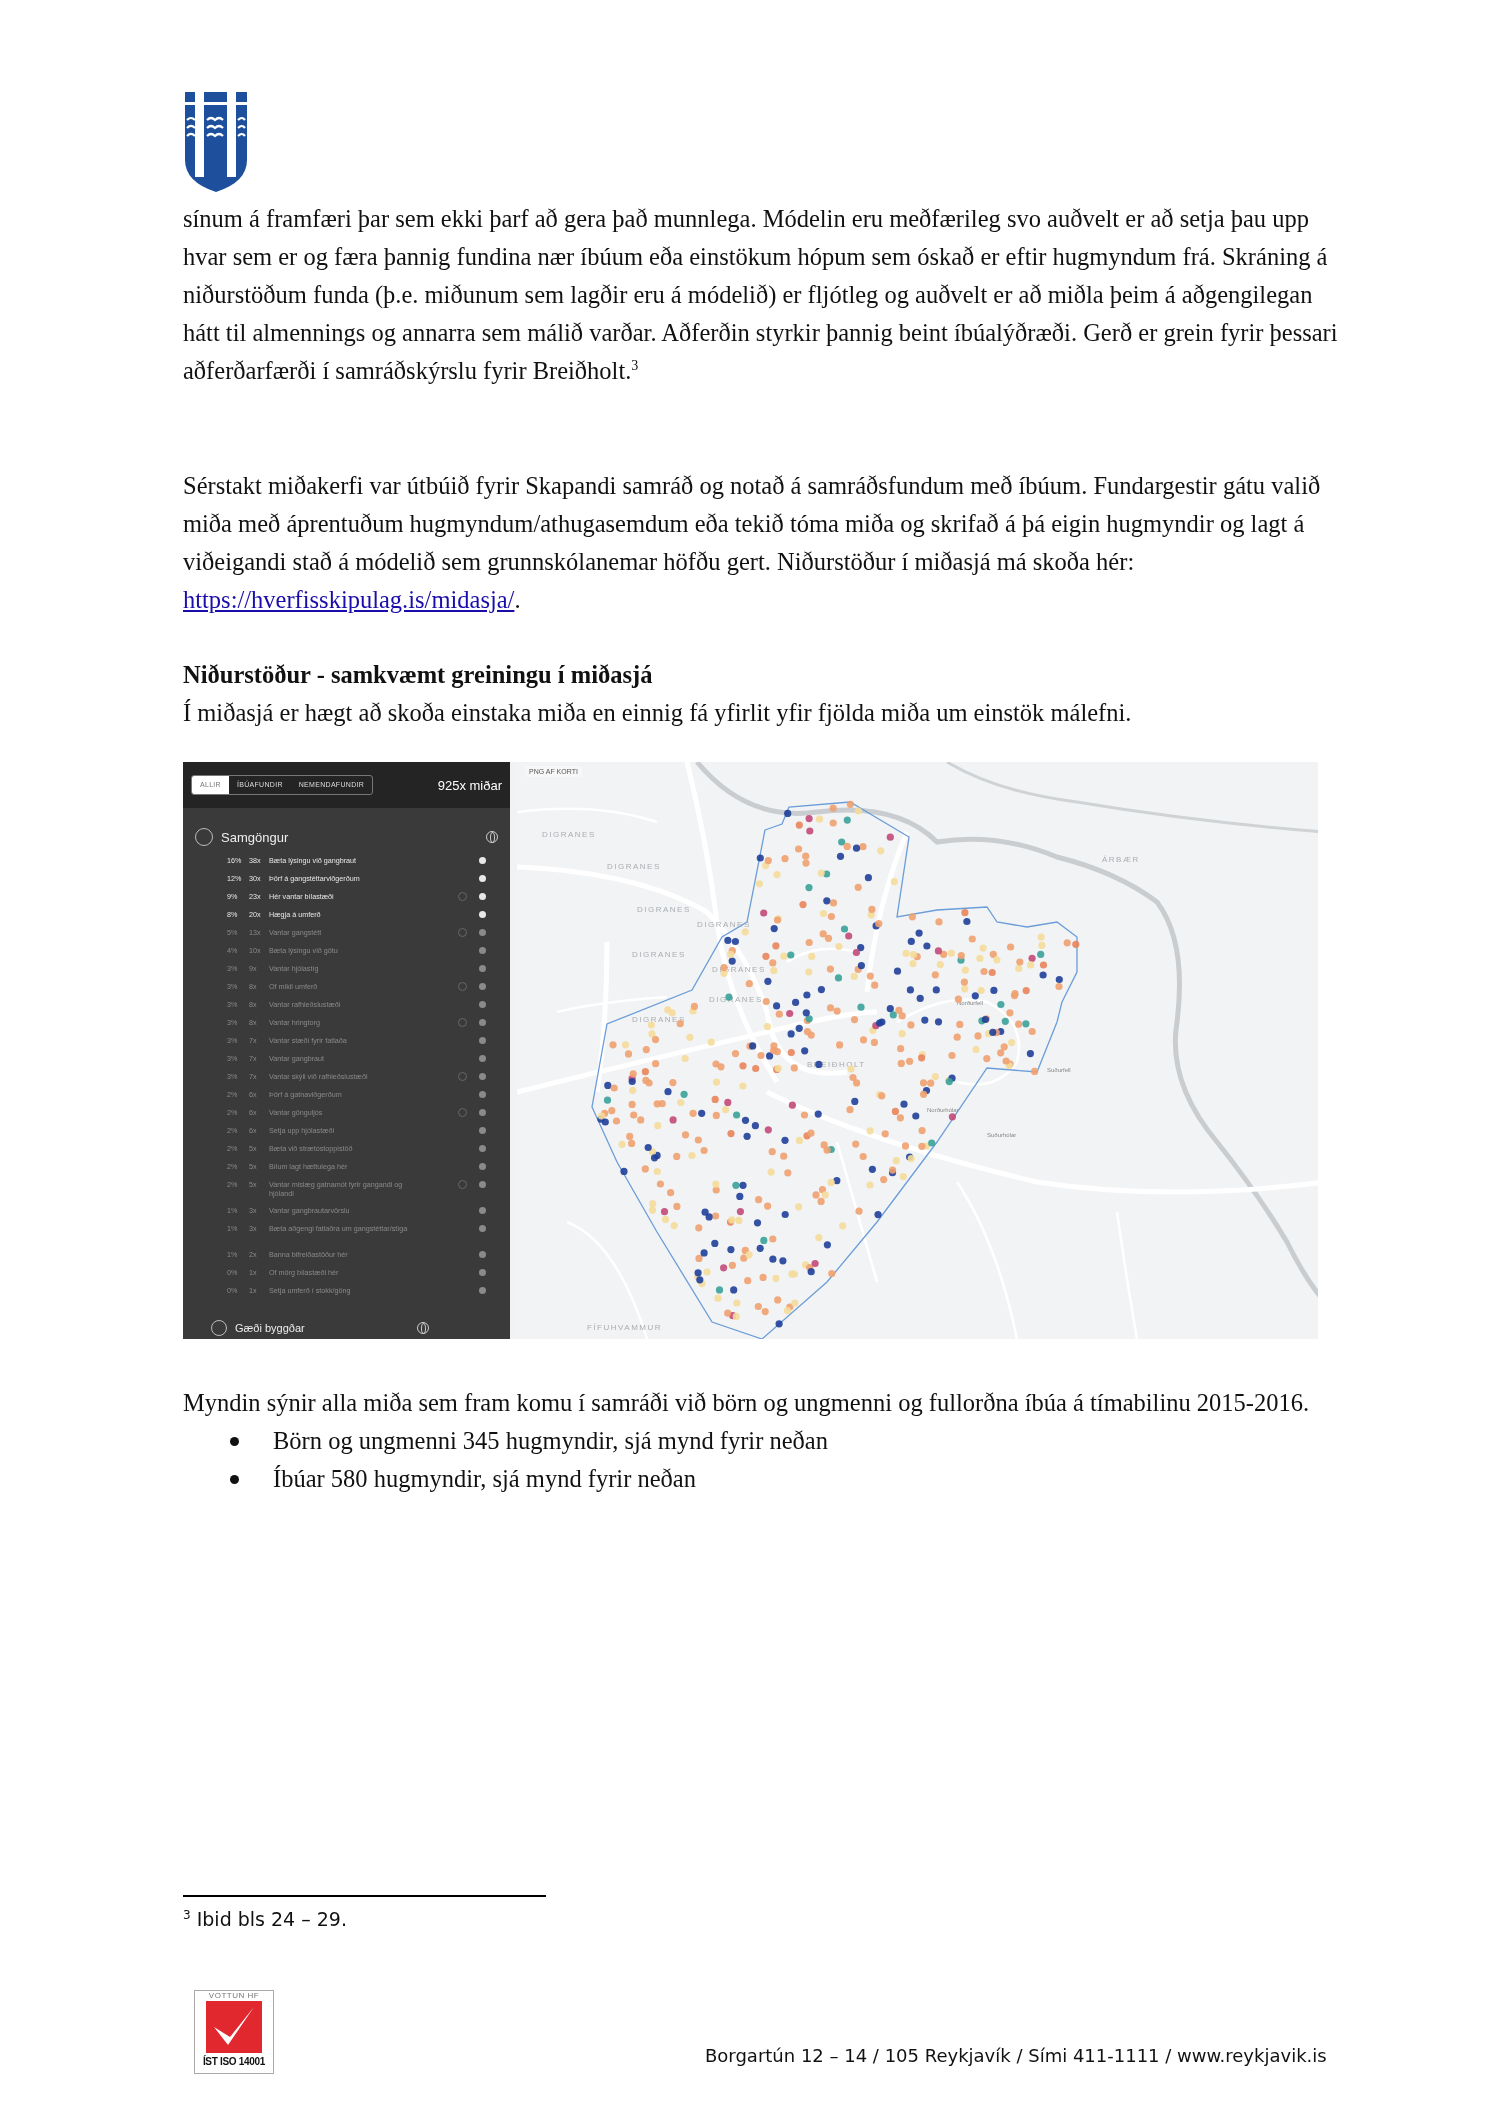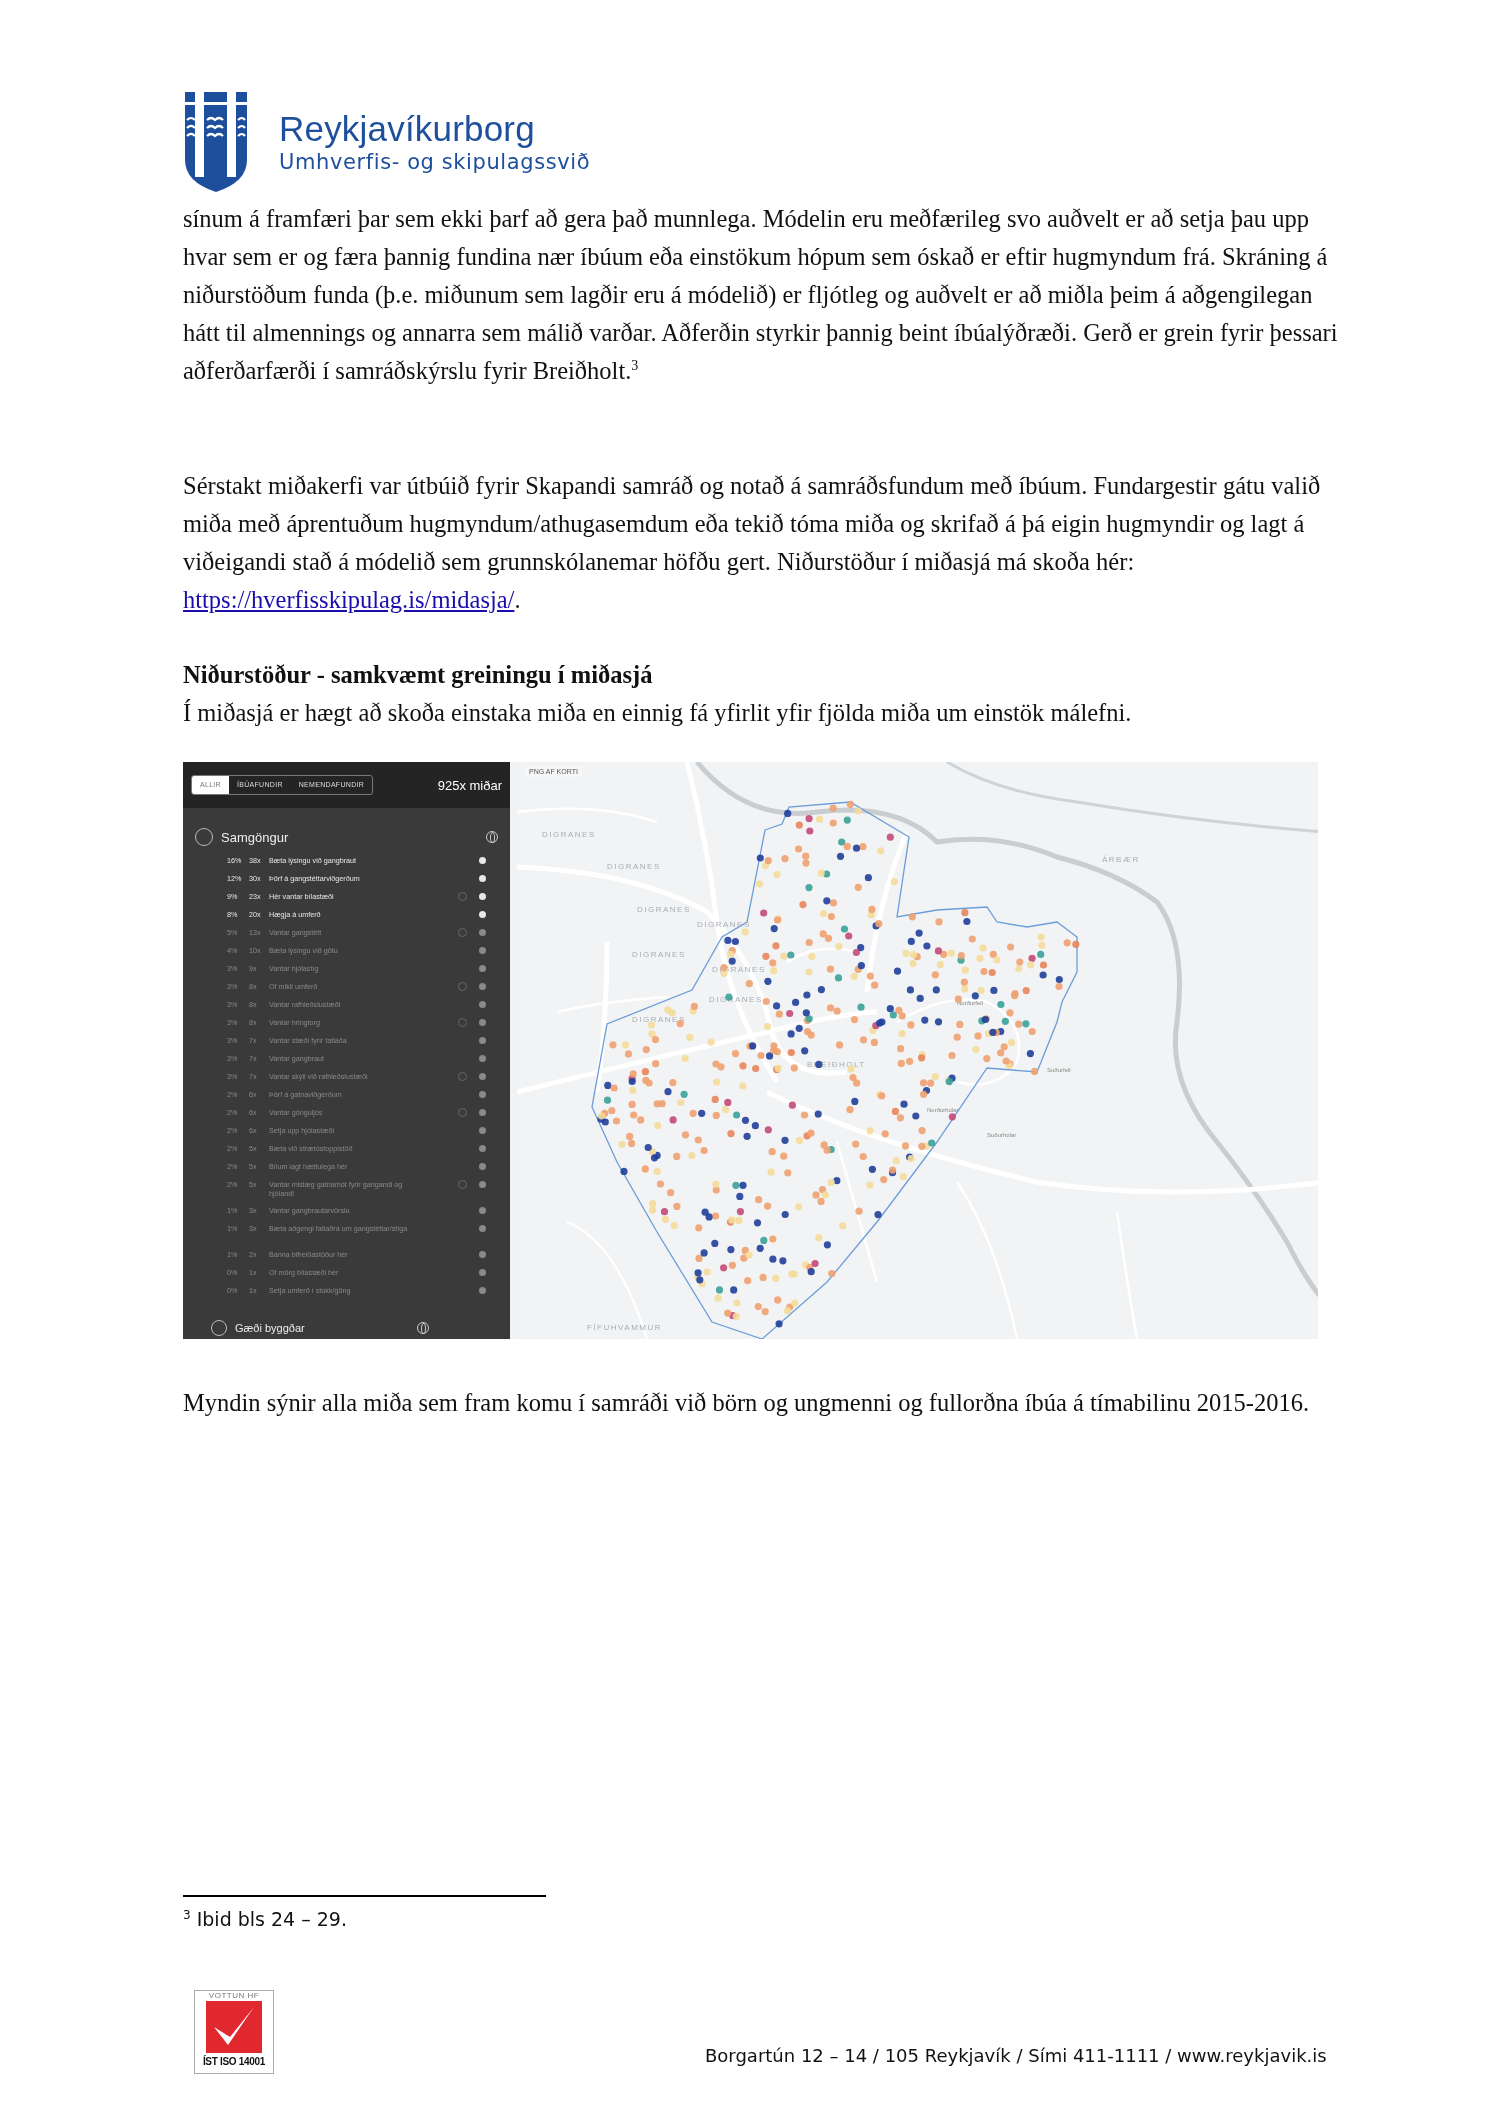"Reykjavíkurborg" div.logo-text { html: <div> <div>Reykjavíkurborg</div> <div>Umhverfis- og skipulagssvið</div> </div> -> none }
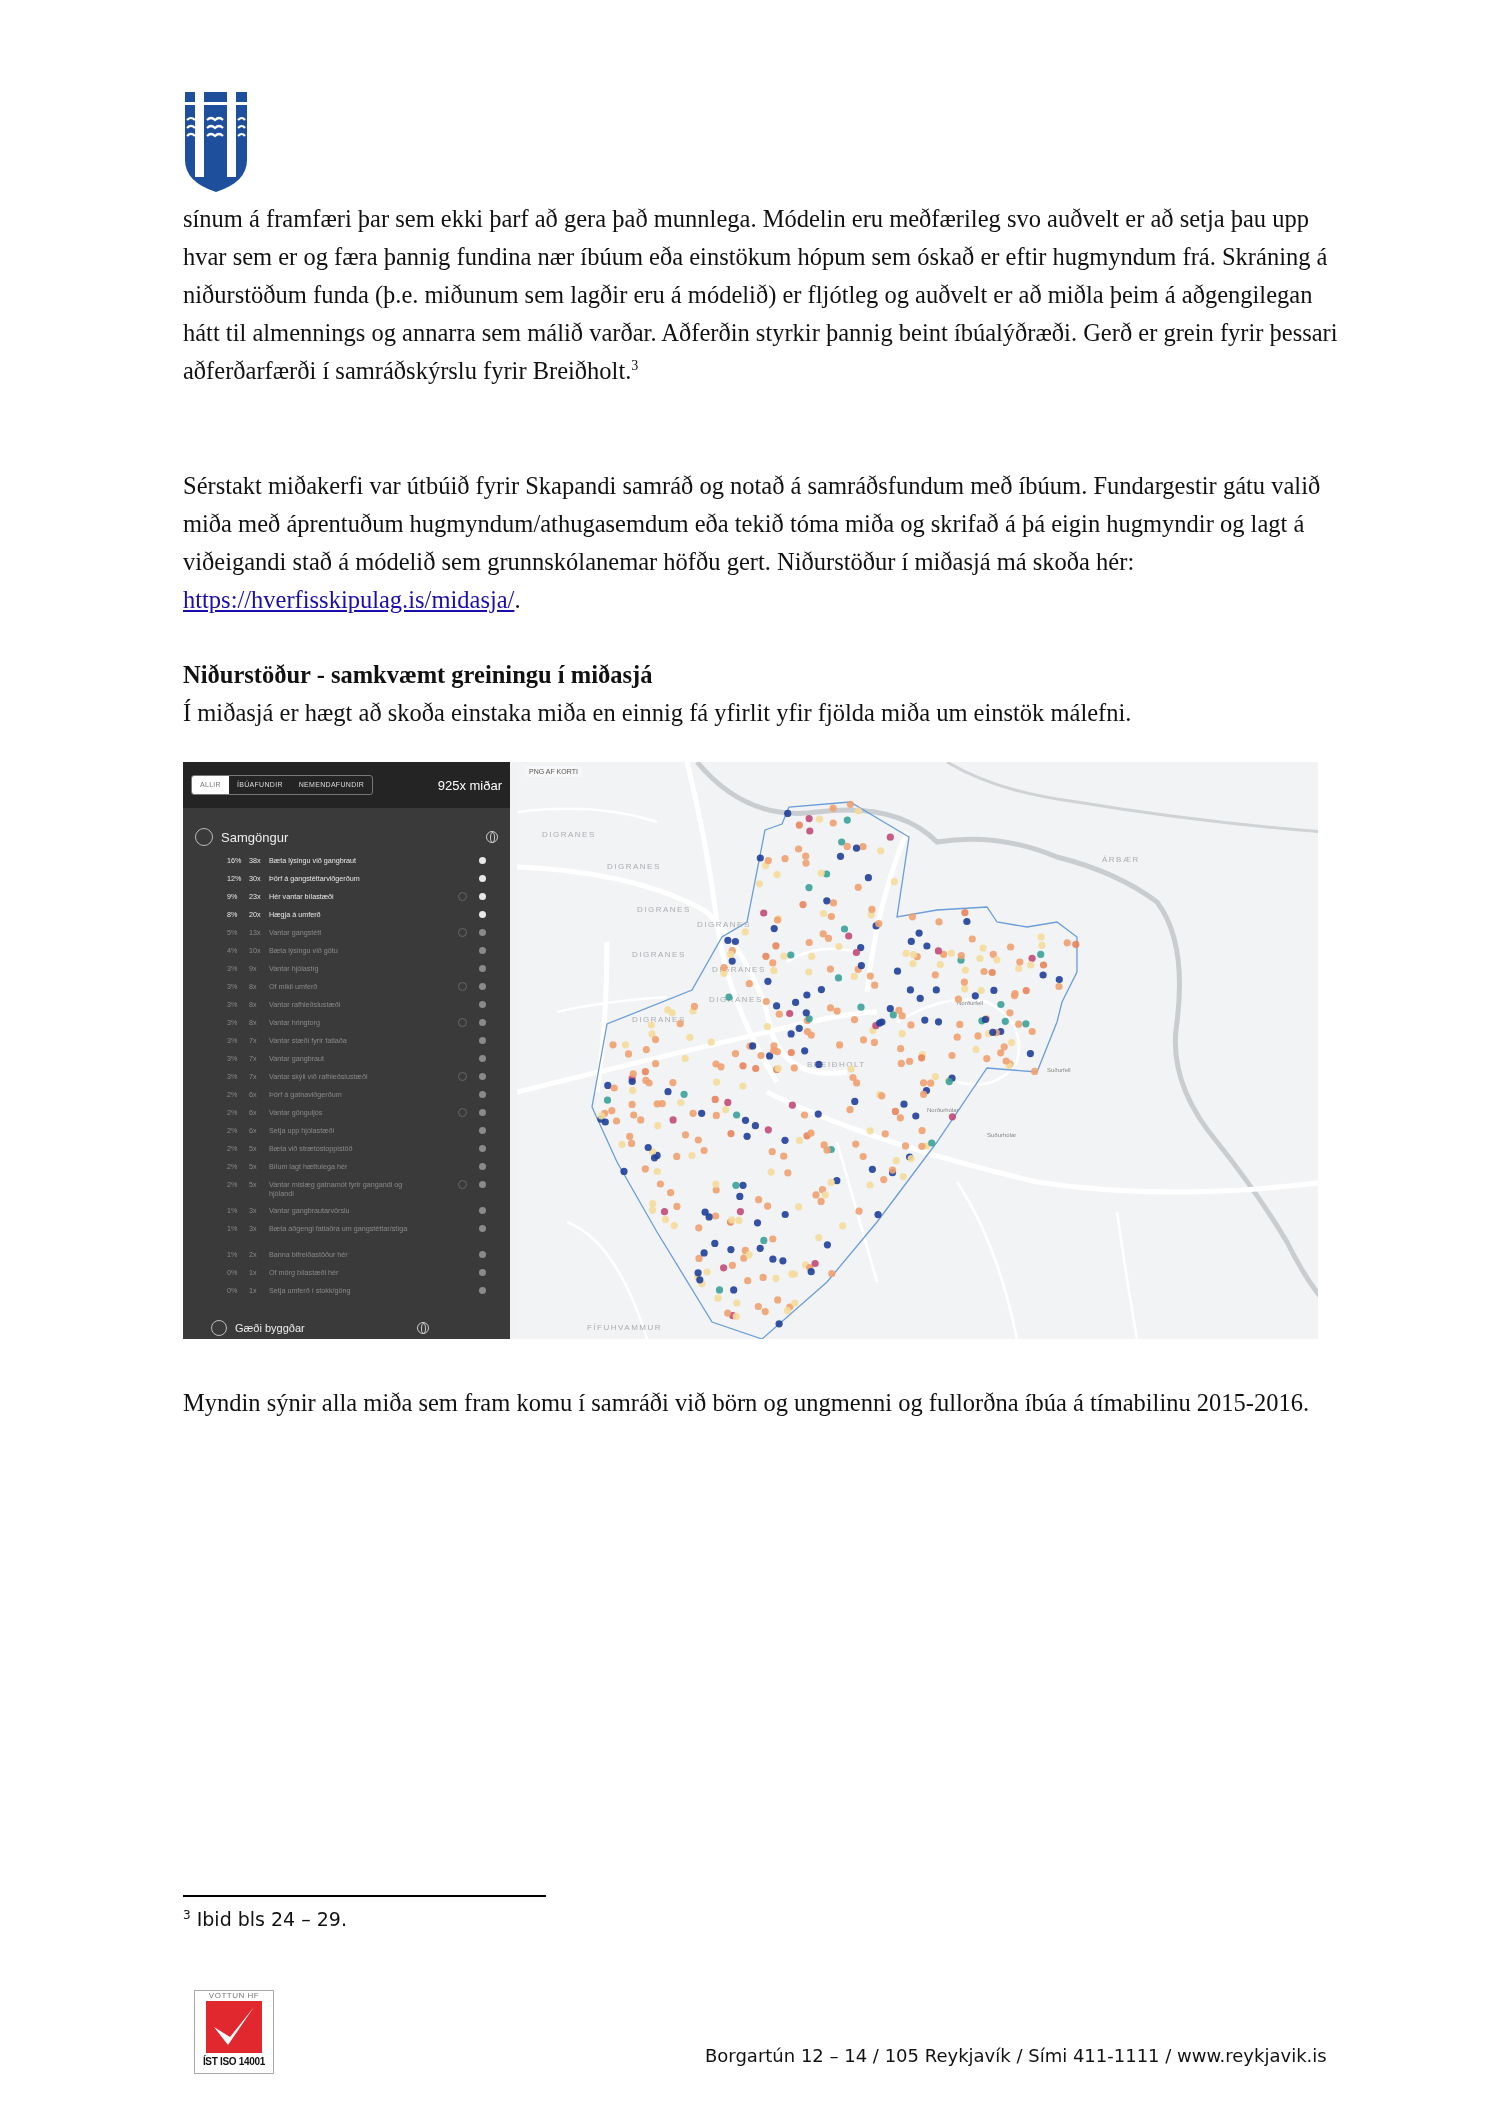"Börn og ungmenni 345 hugmyndir," ul.bullets { html: none -> <ul> <li>Börn og ungmenni 345 hugmyndir, sjá mynd fyrir neðan</li> <li>Íbúar 580 hugmyndir, sjá mynd fyrir neðan</li> </ul> }
